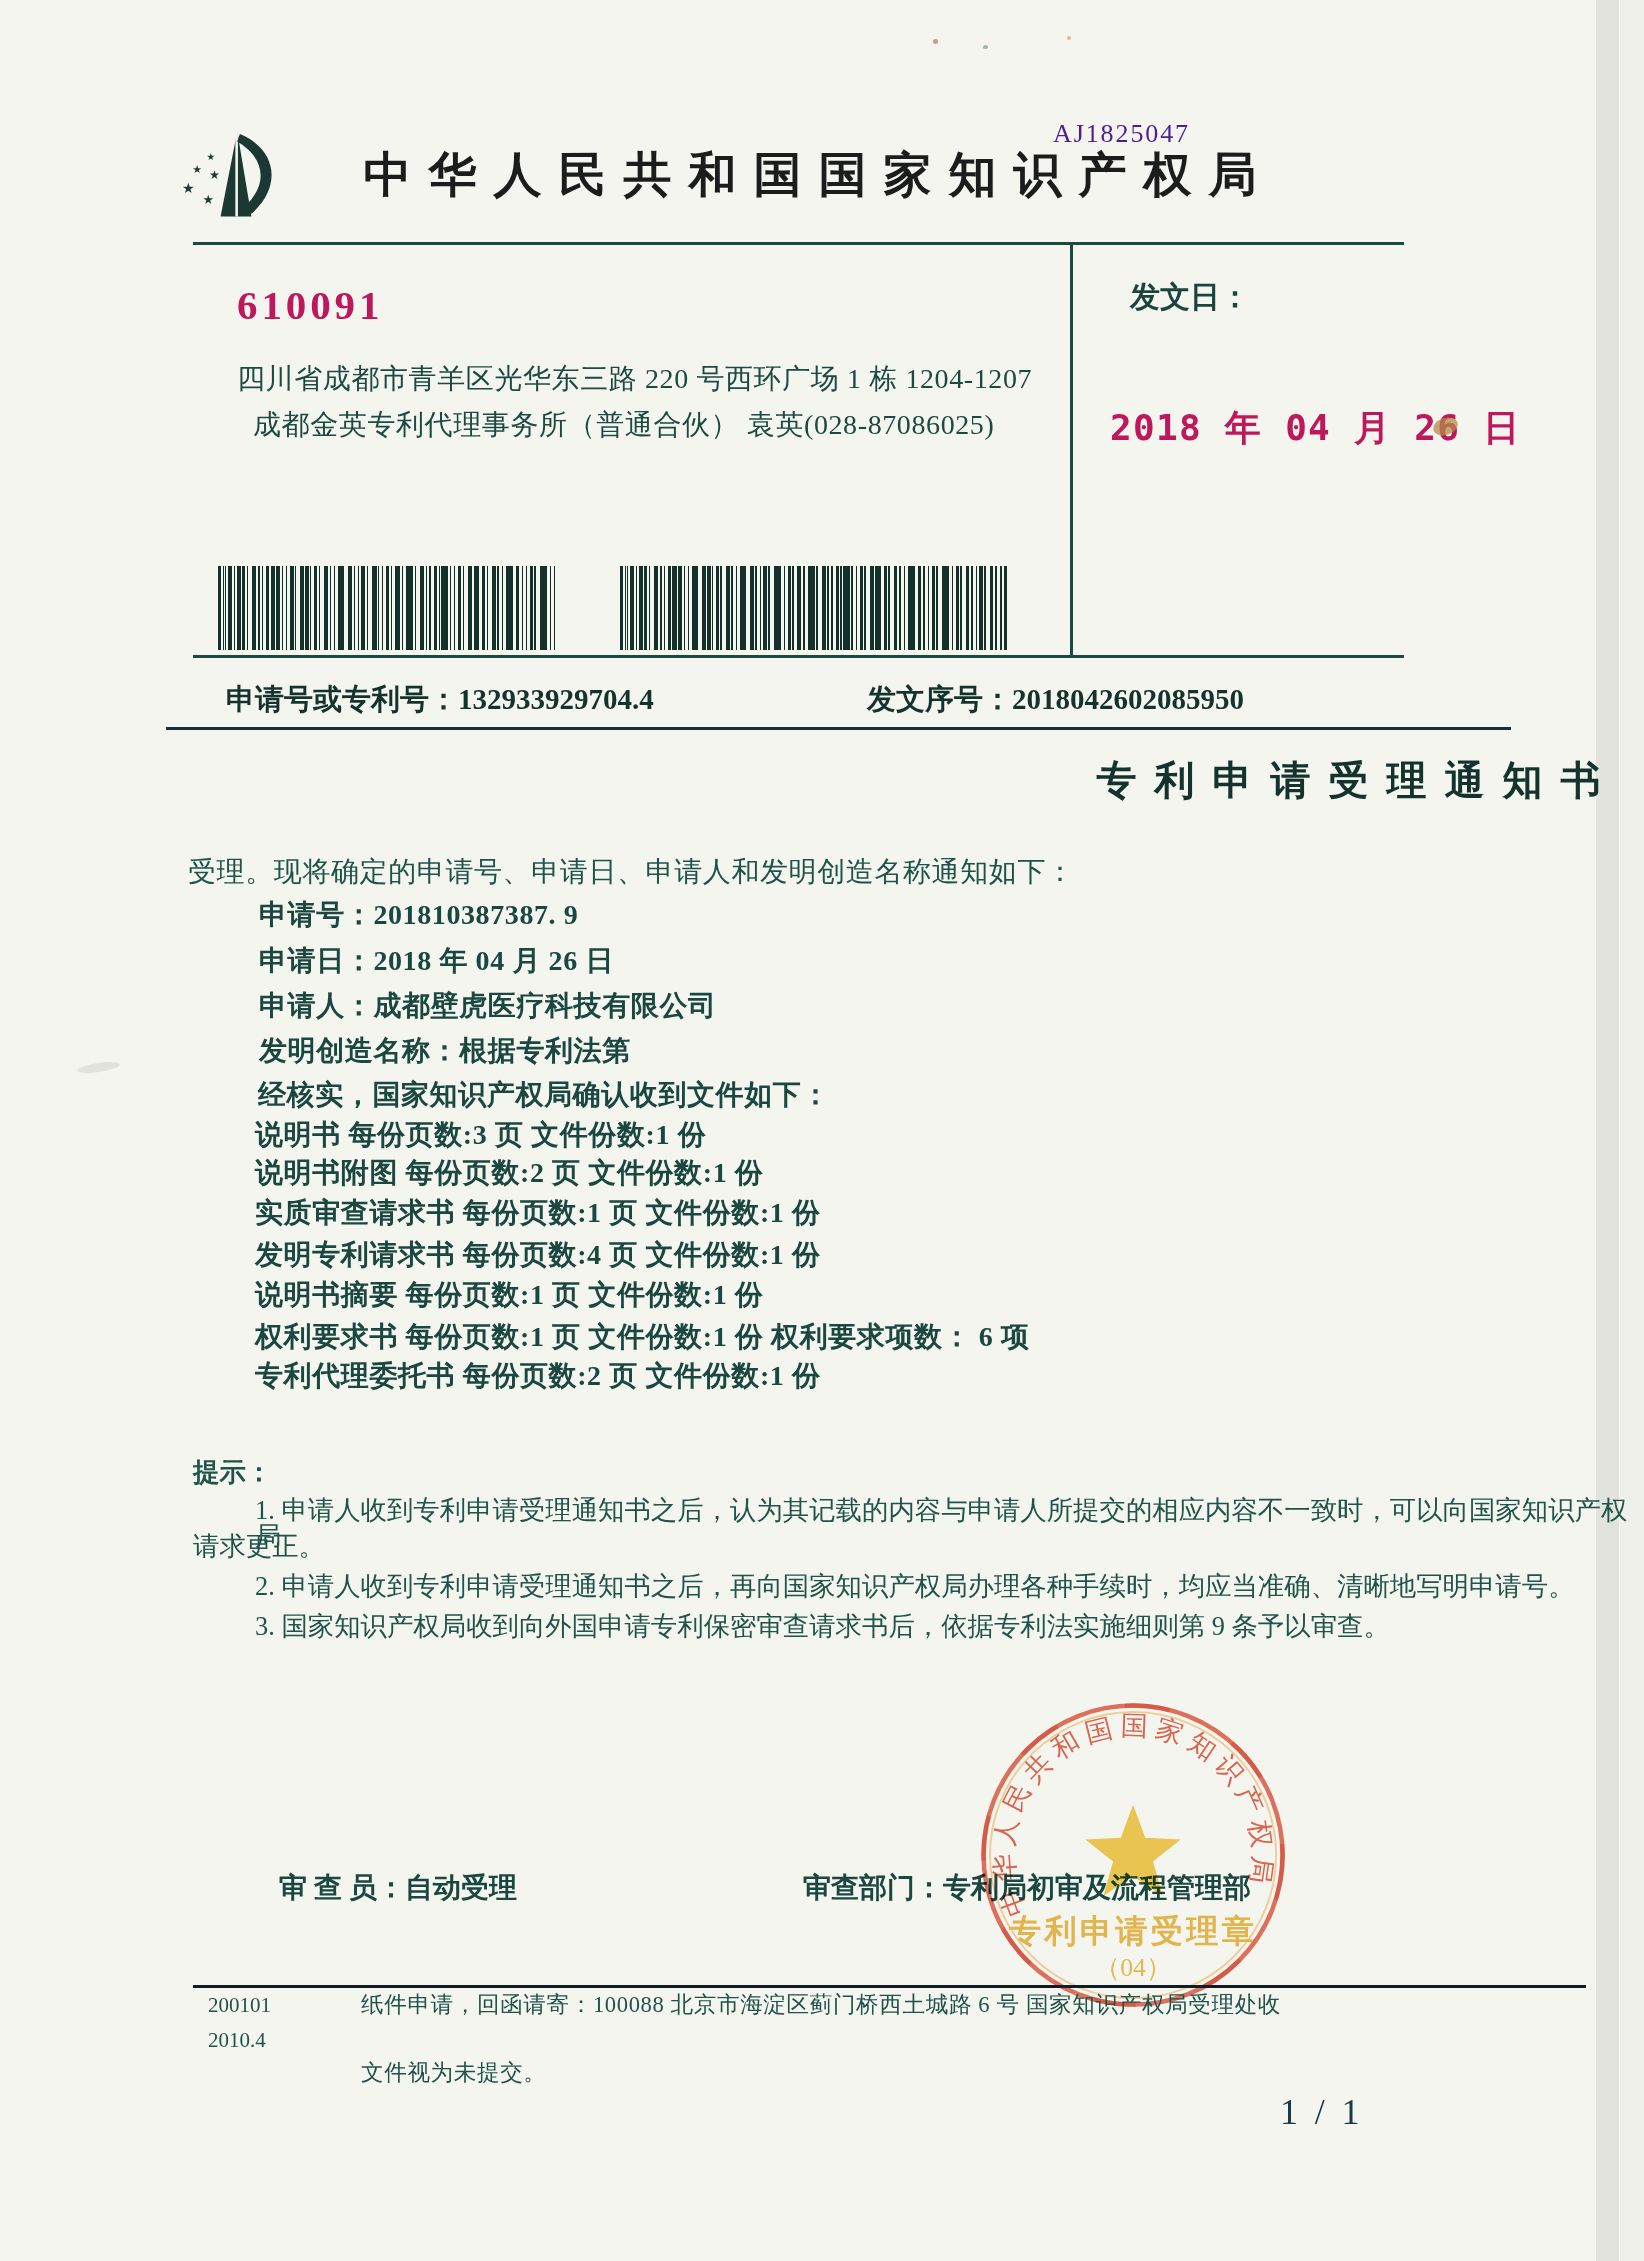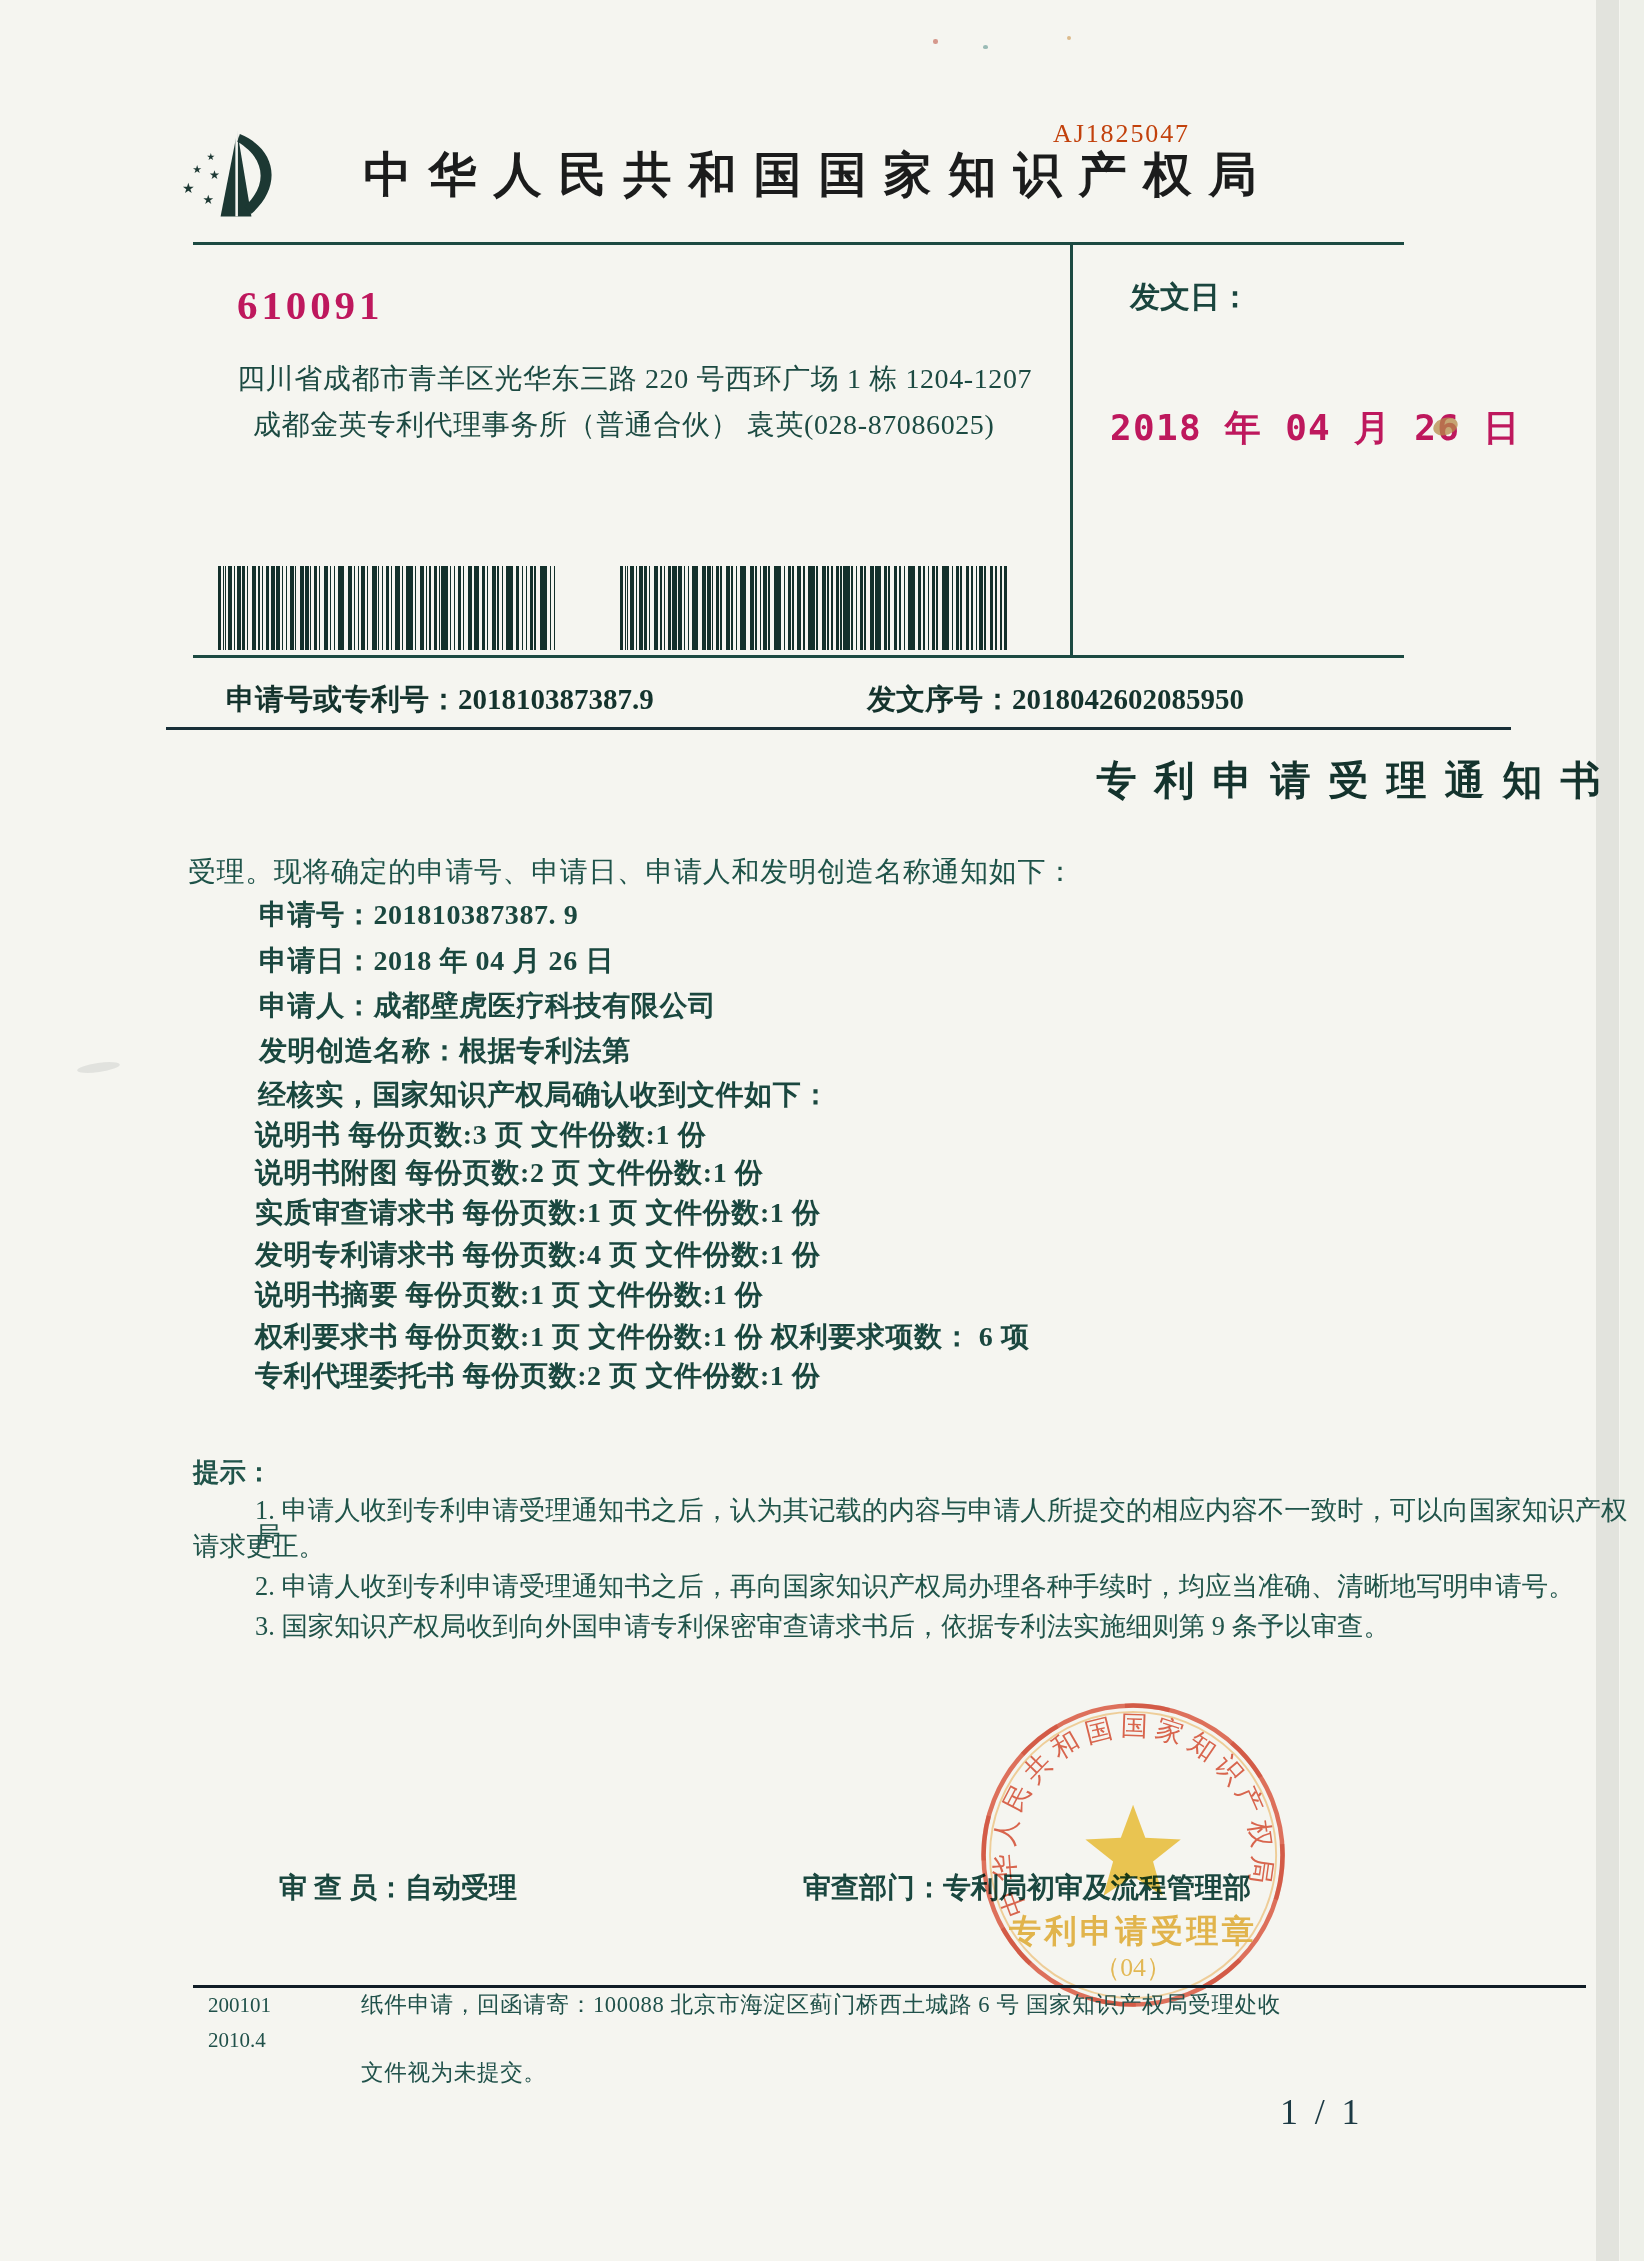"AJ1825047" .ajcode { color: #c2410c -> #4c1d95 }
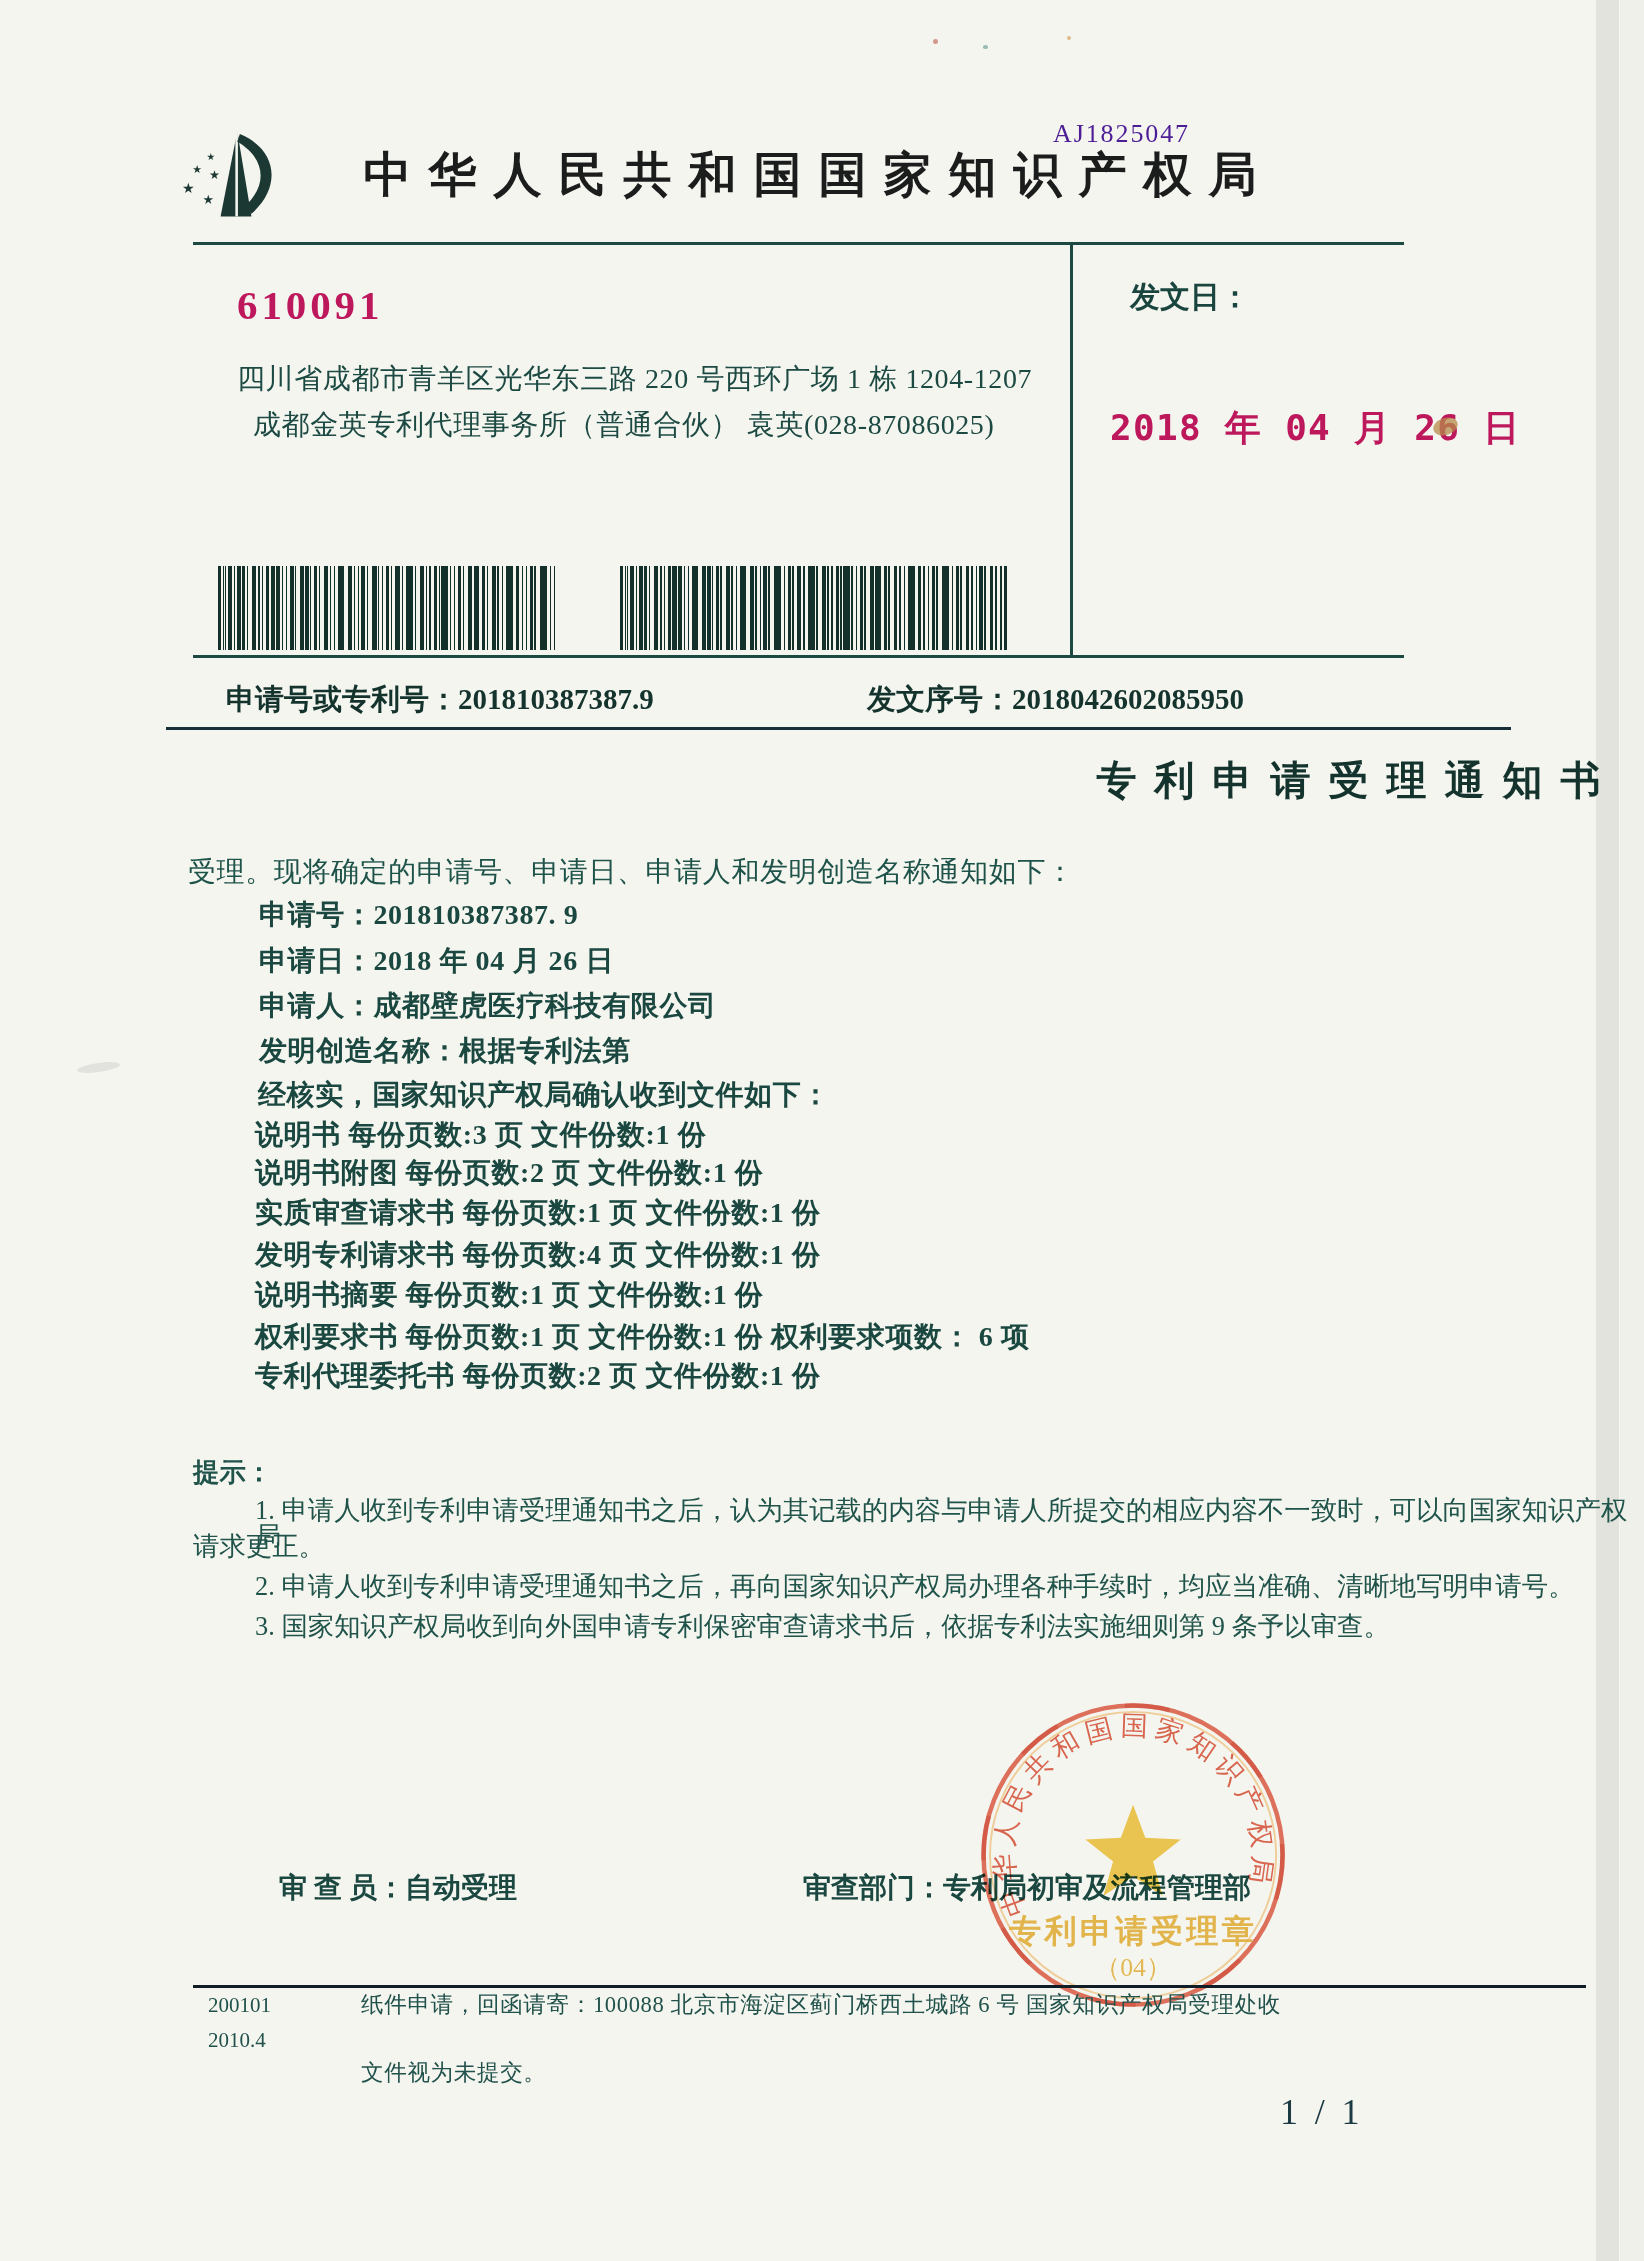"201810387387.9" span { text: 201810387387.9 -> 132933929704.4 }
